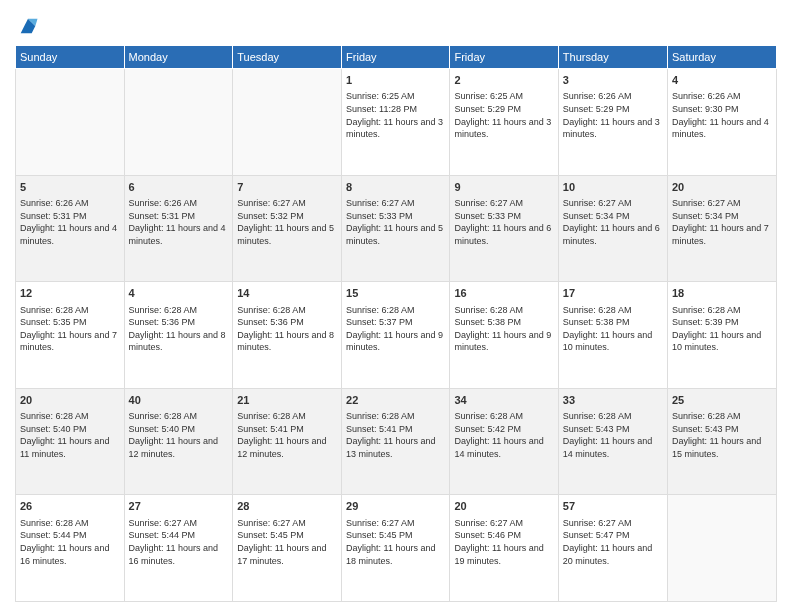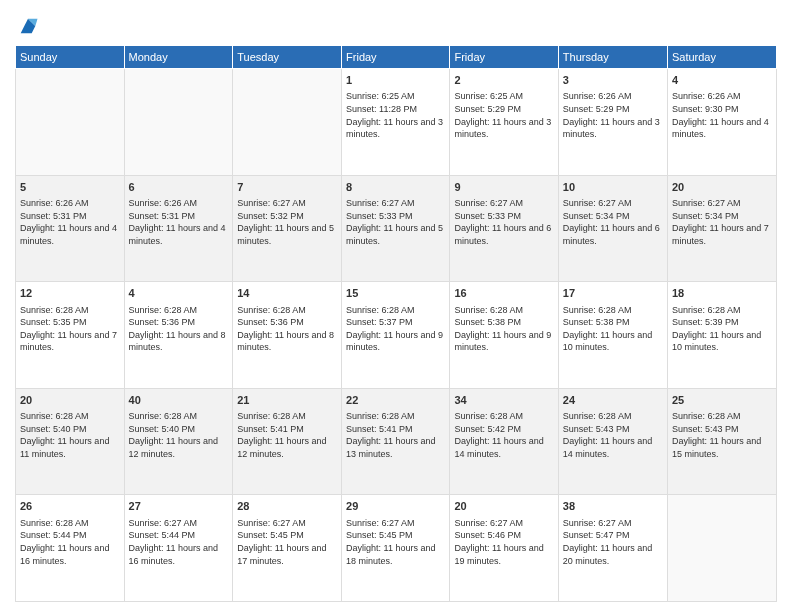"24" span.day-num { text: 24 -> 33 }
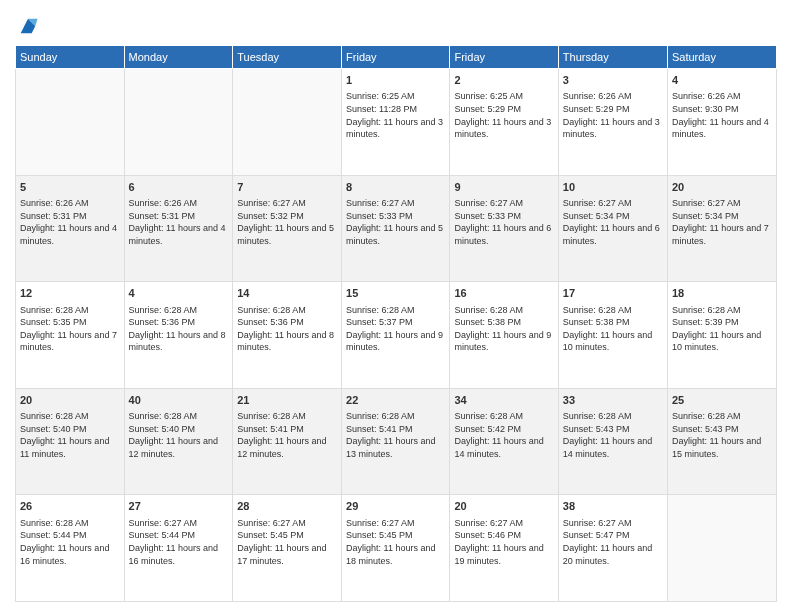"38" span.day-num { text: 38 -> 57 }
